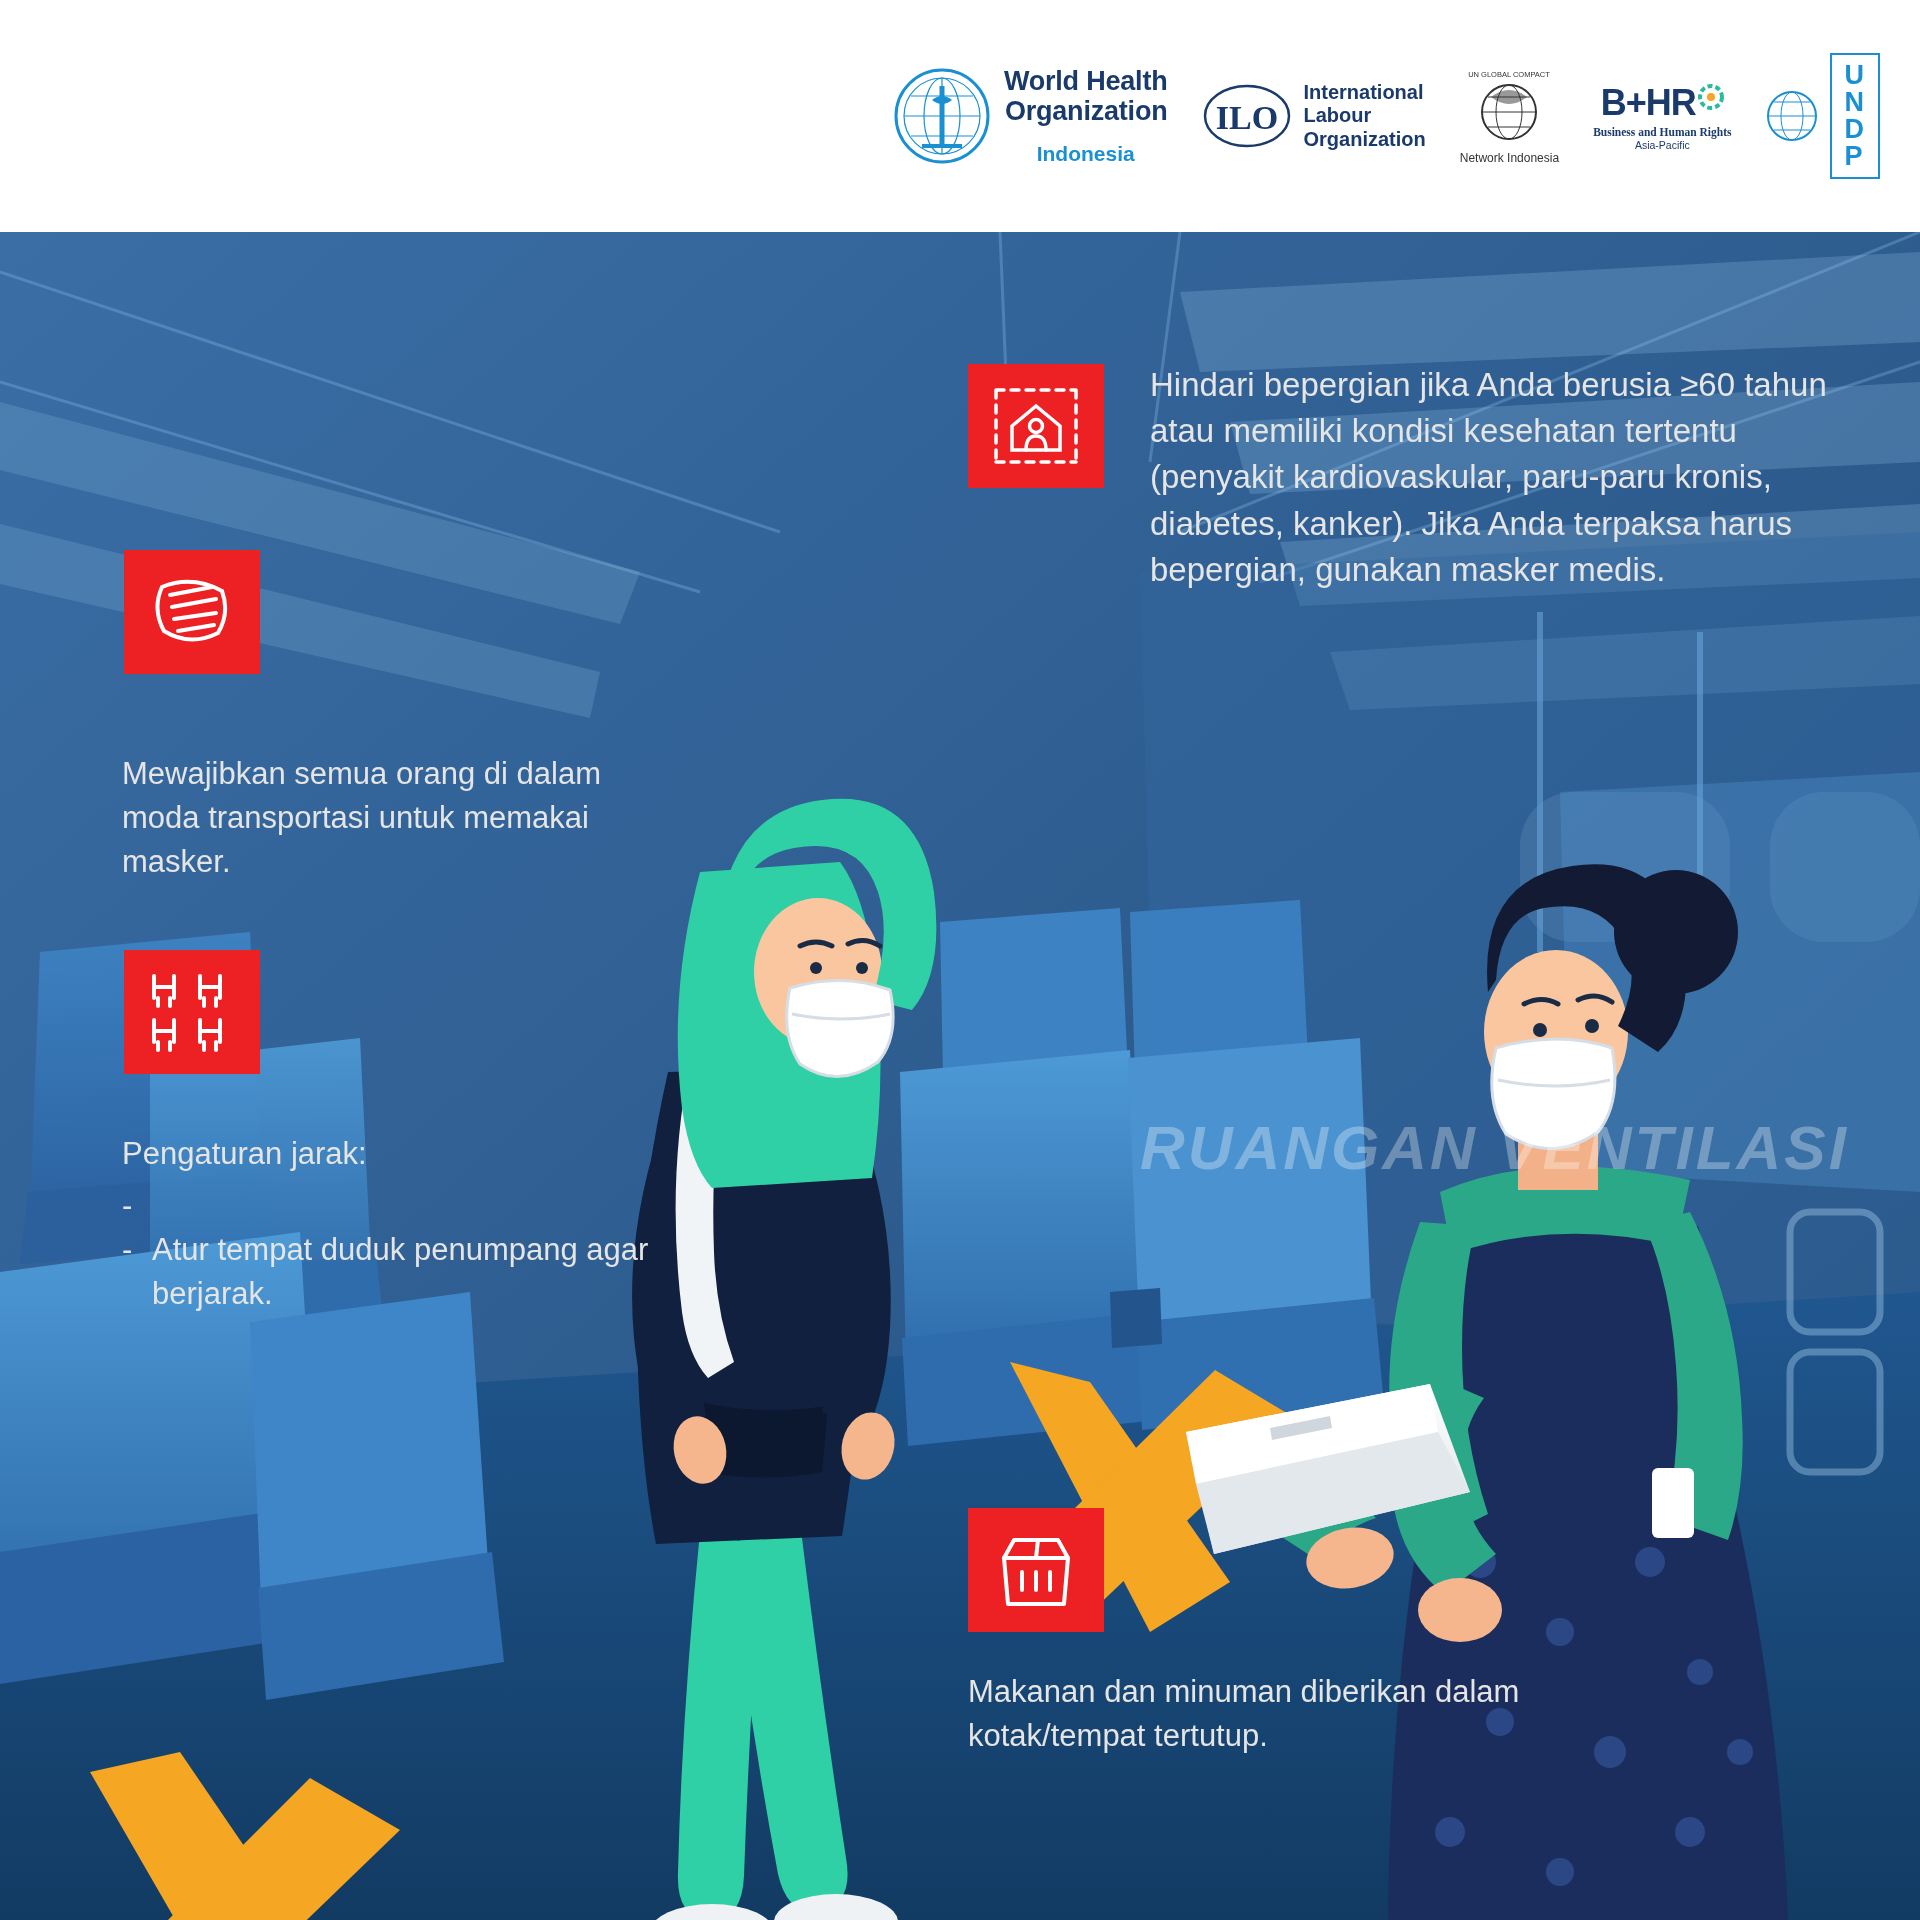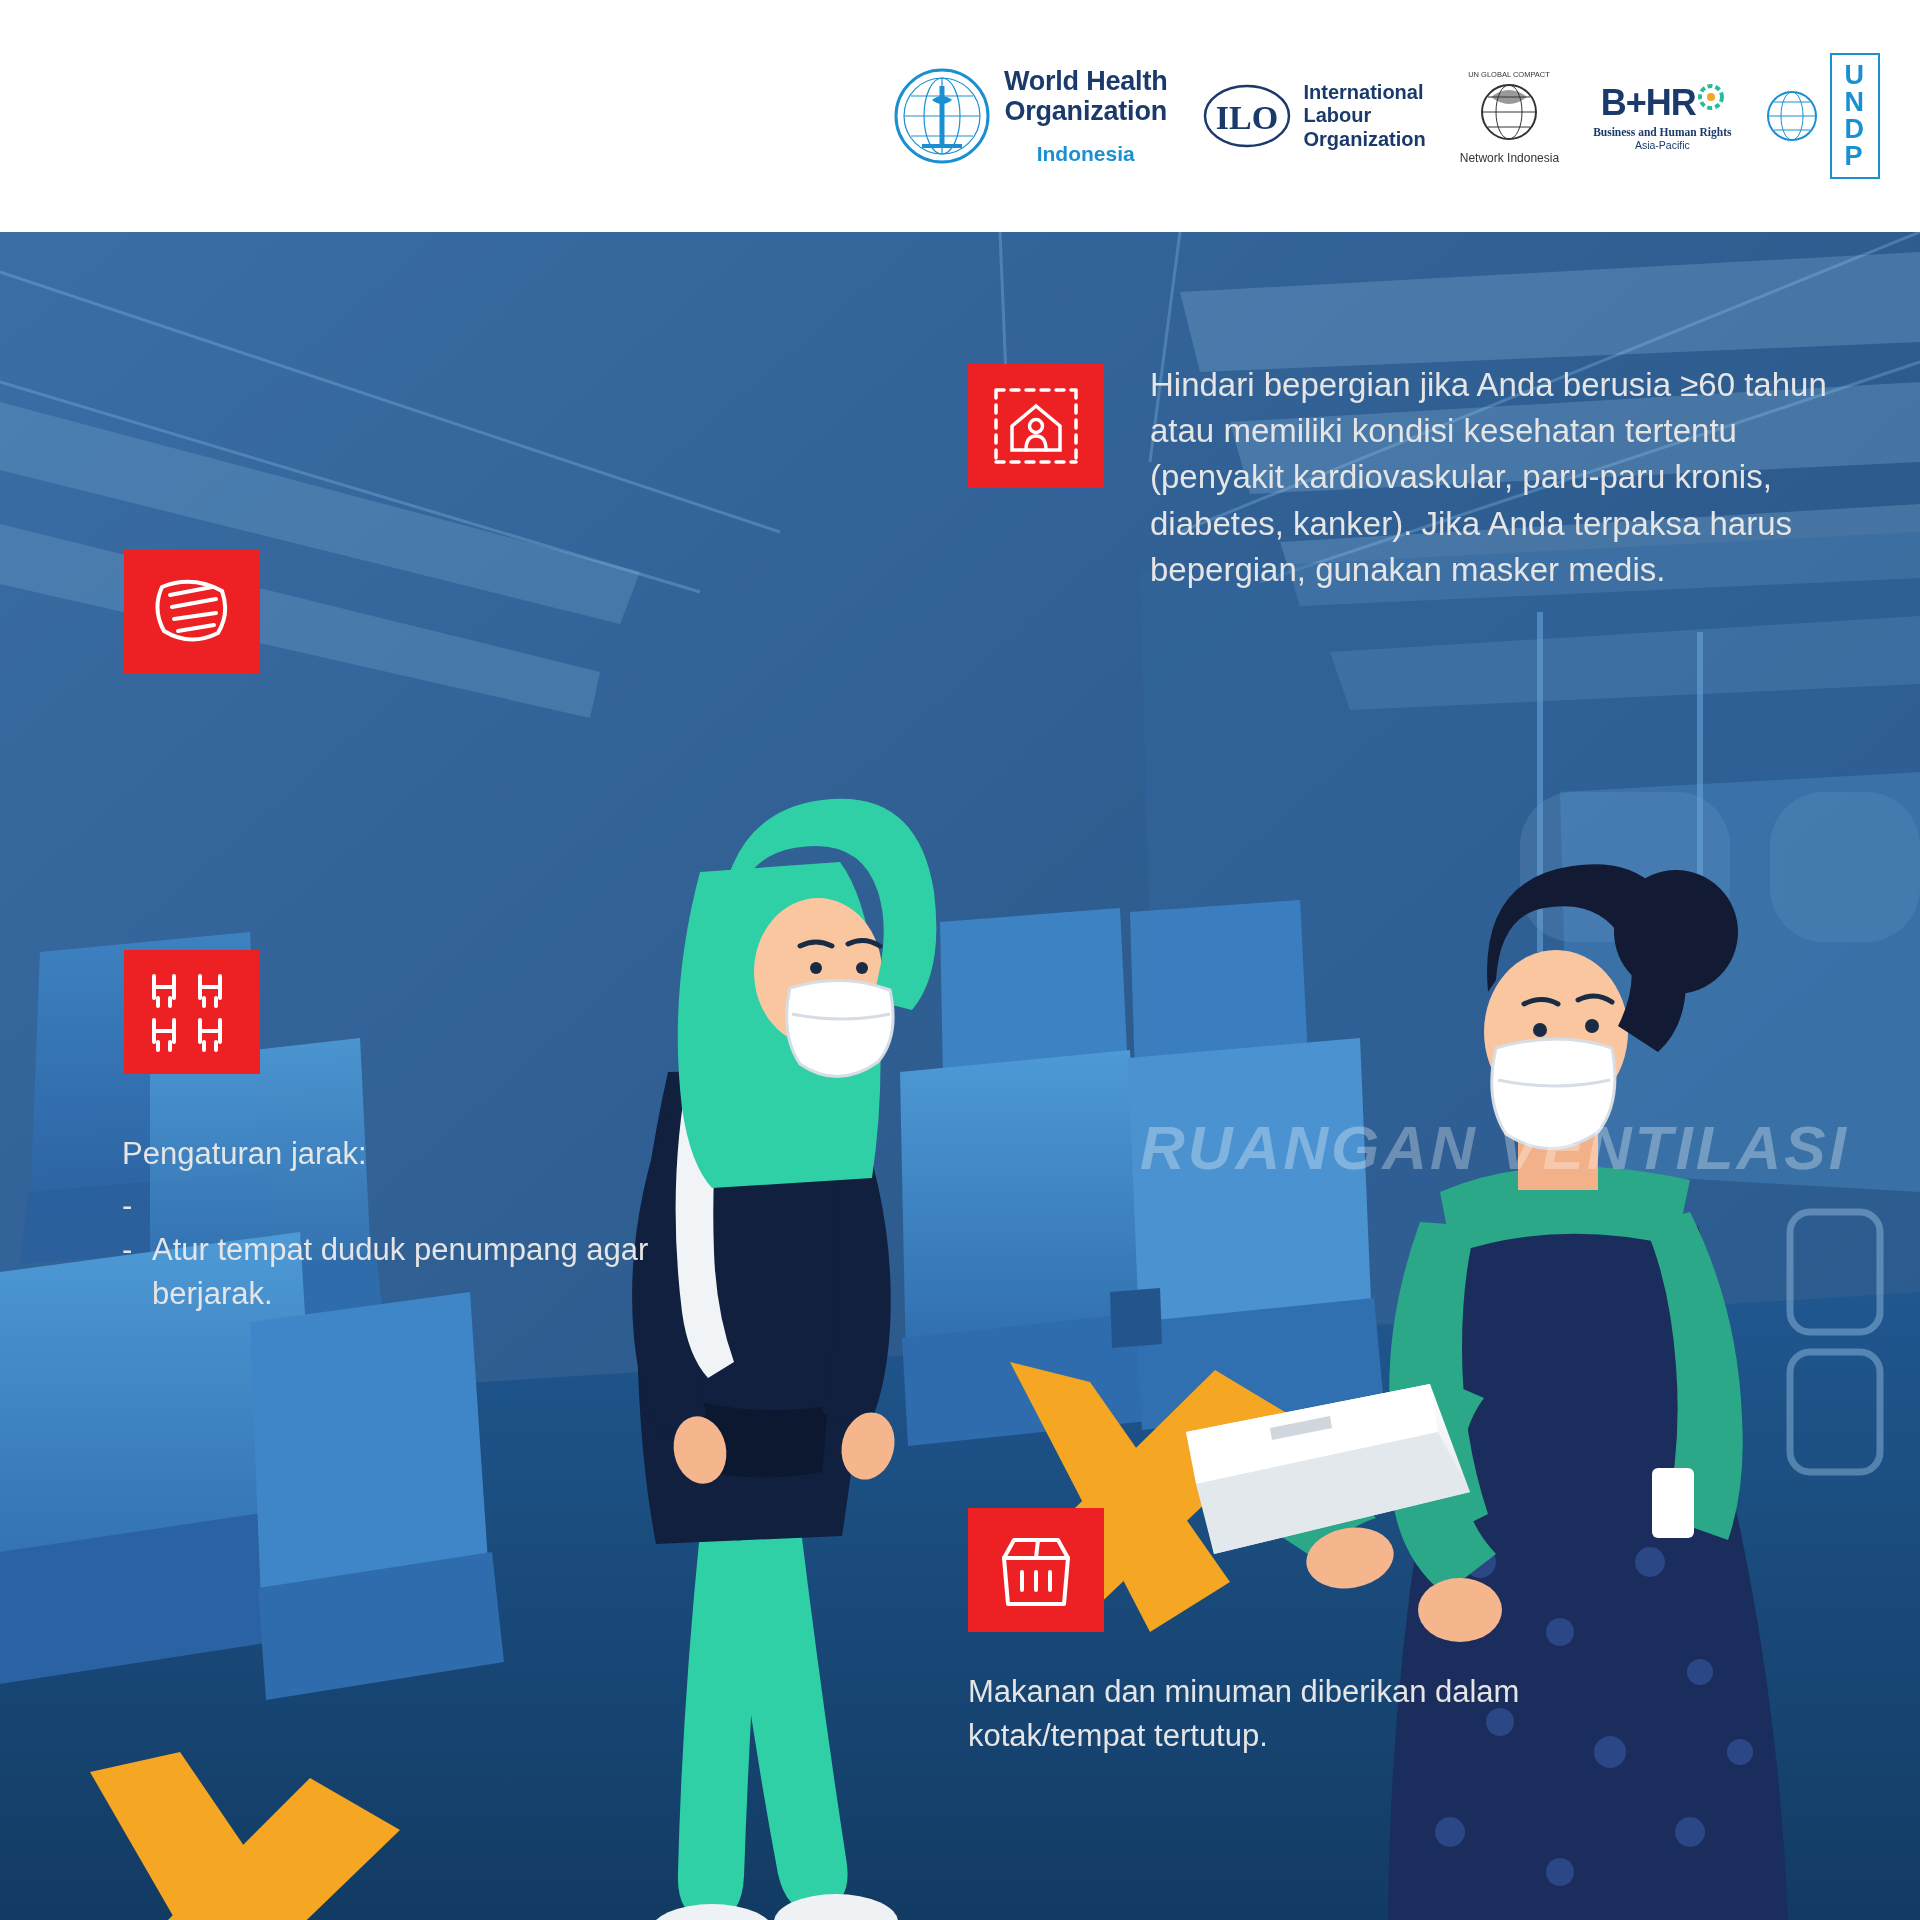"World Health" .who-line1 { text-align: center -> right }
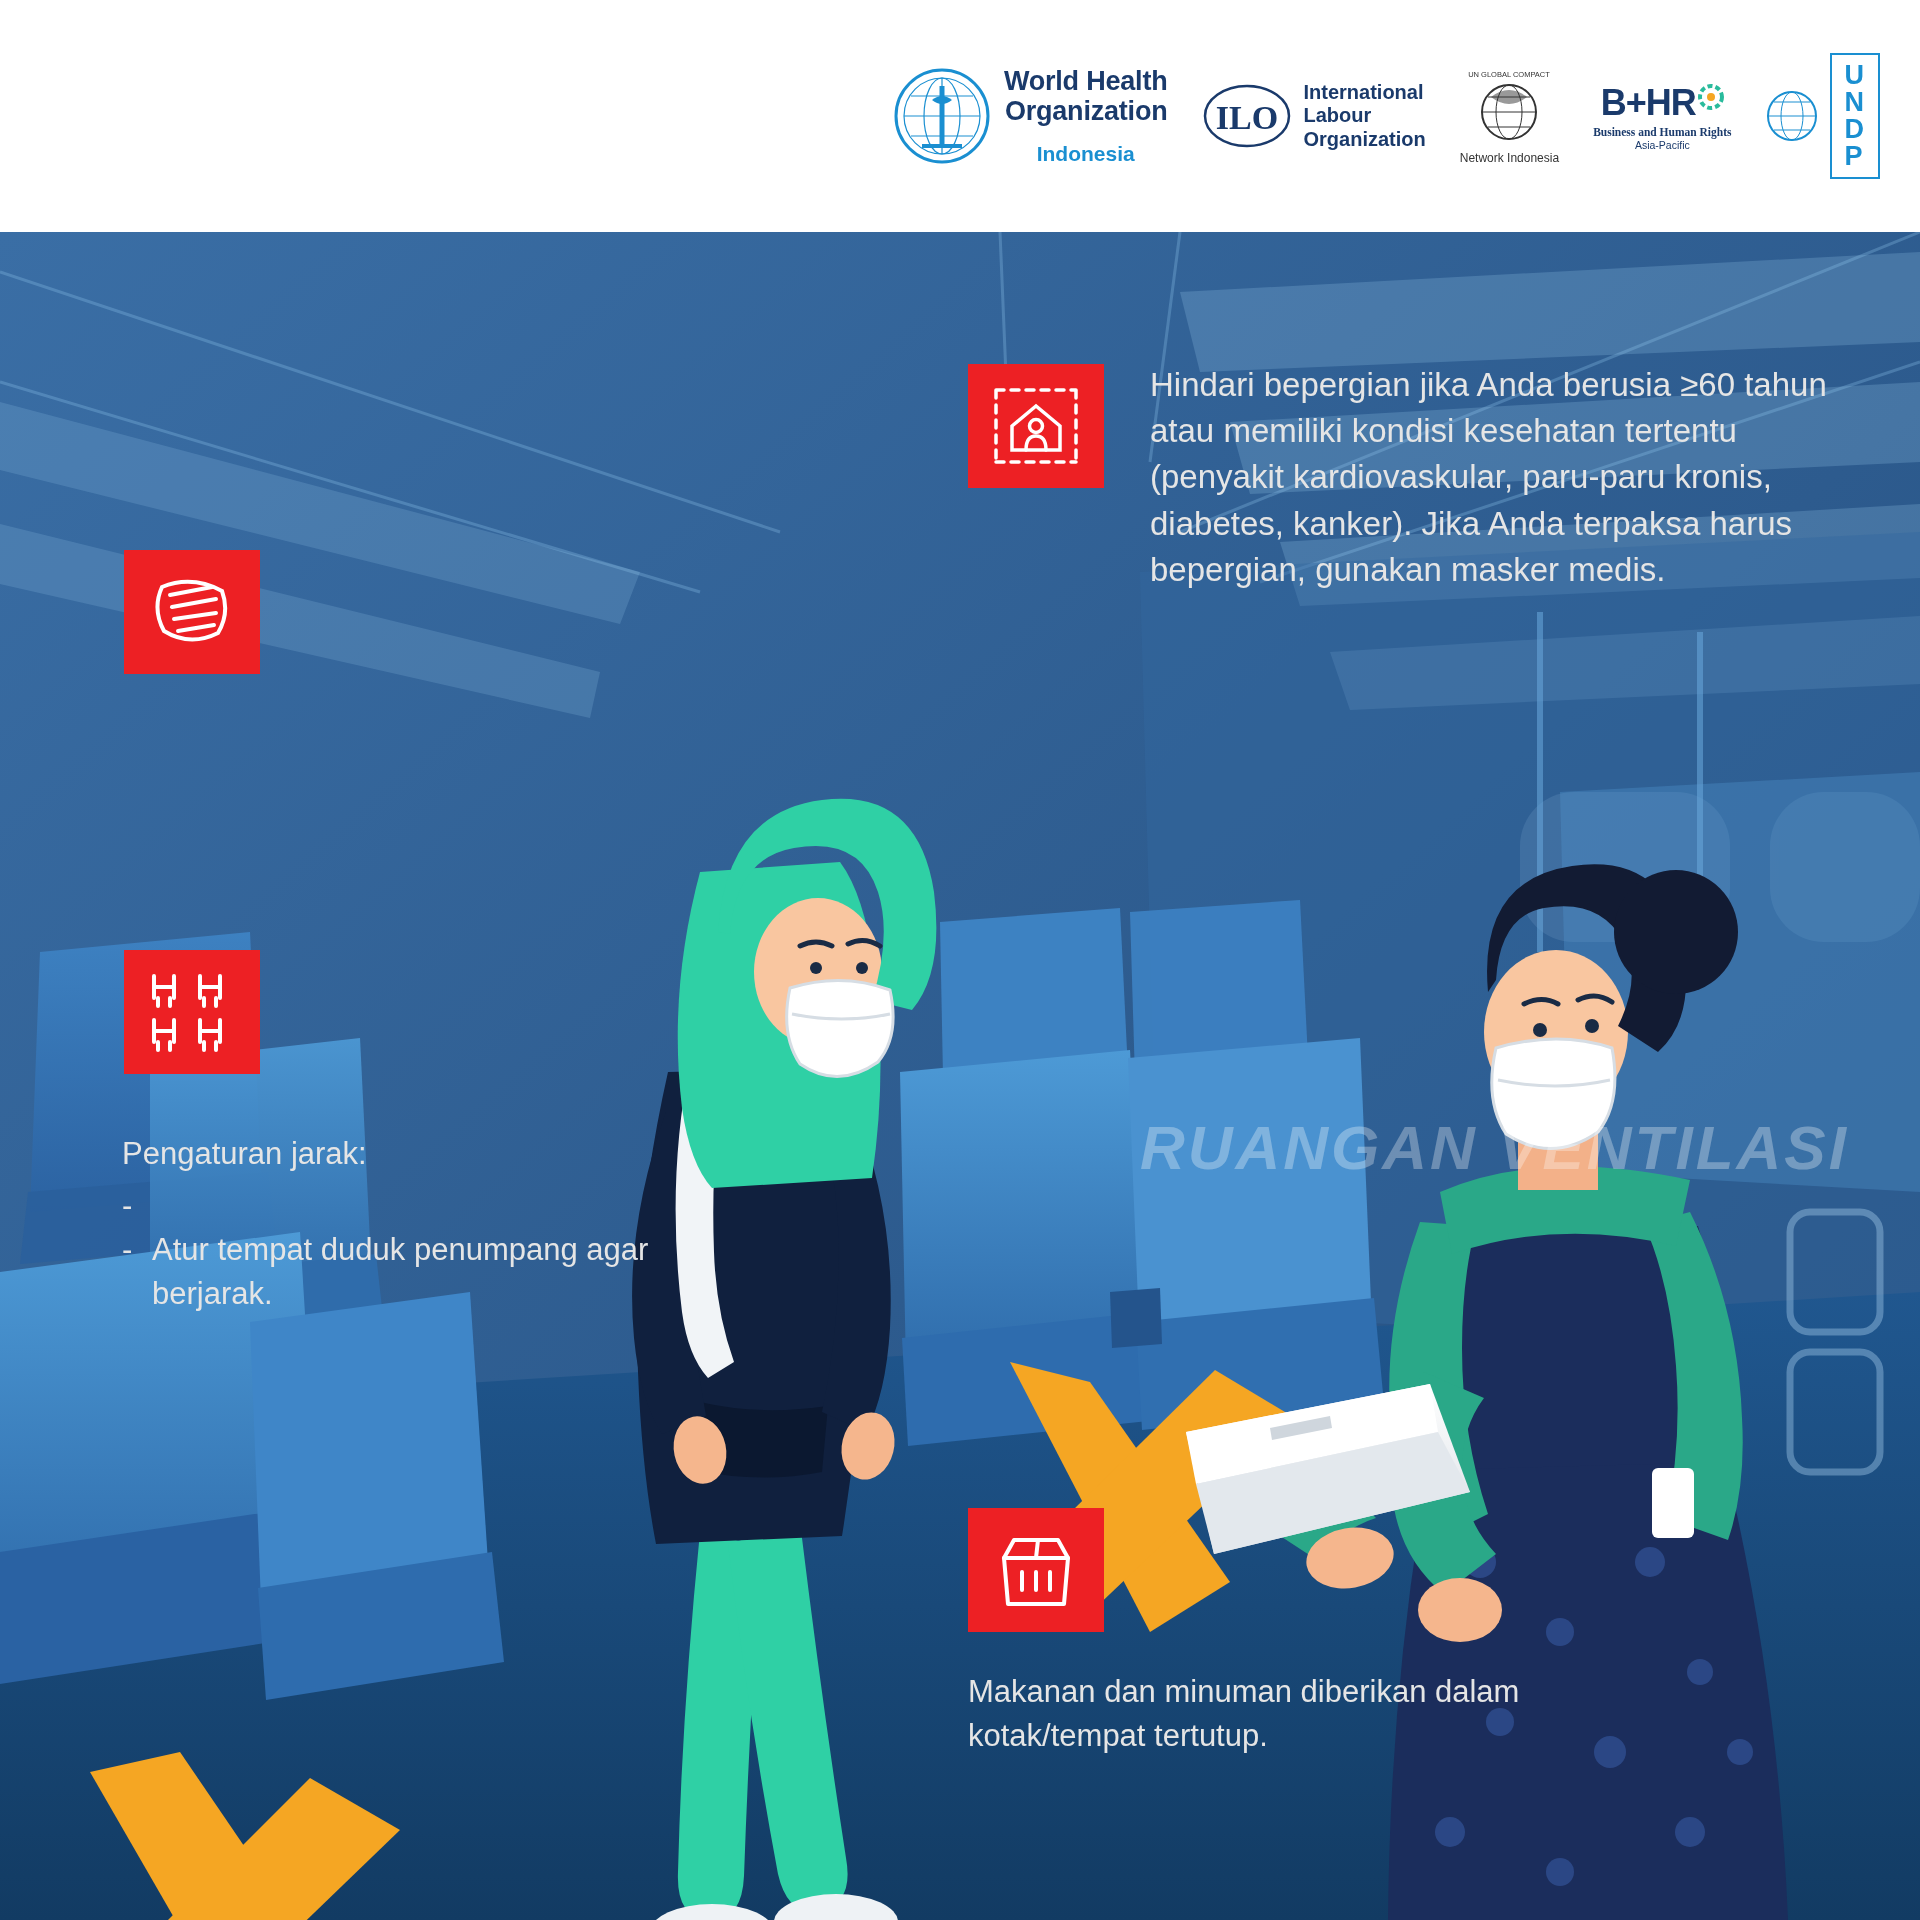"Mewajibkan semua orang di dalam" div.body-text { html: none -> <div>Mewajibkan semua orang di dalam moda transportasi untuk memakai masker.</div> }
